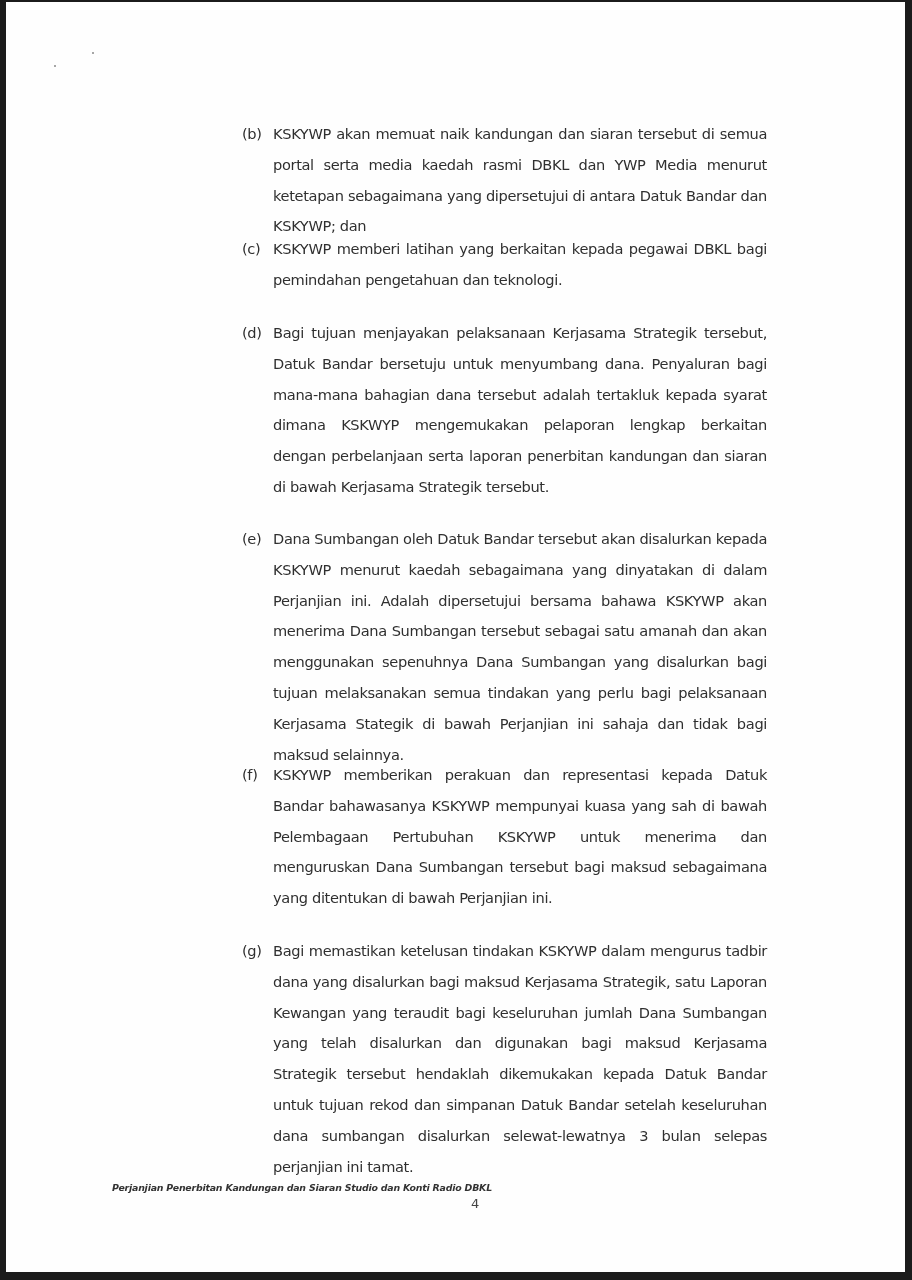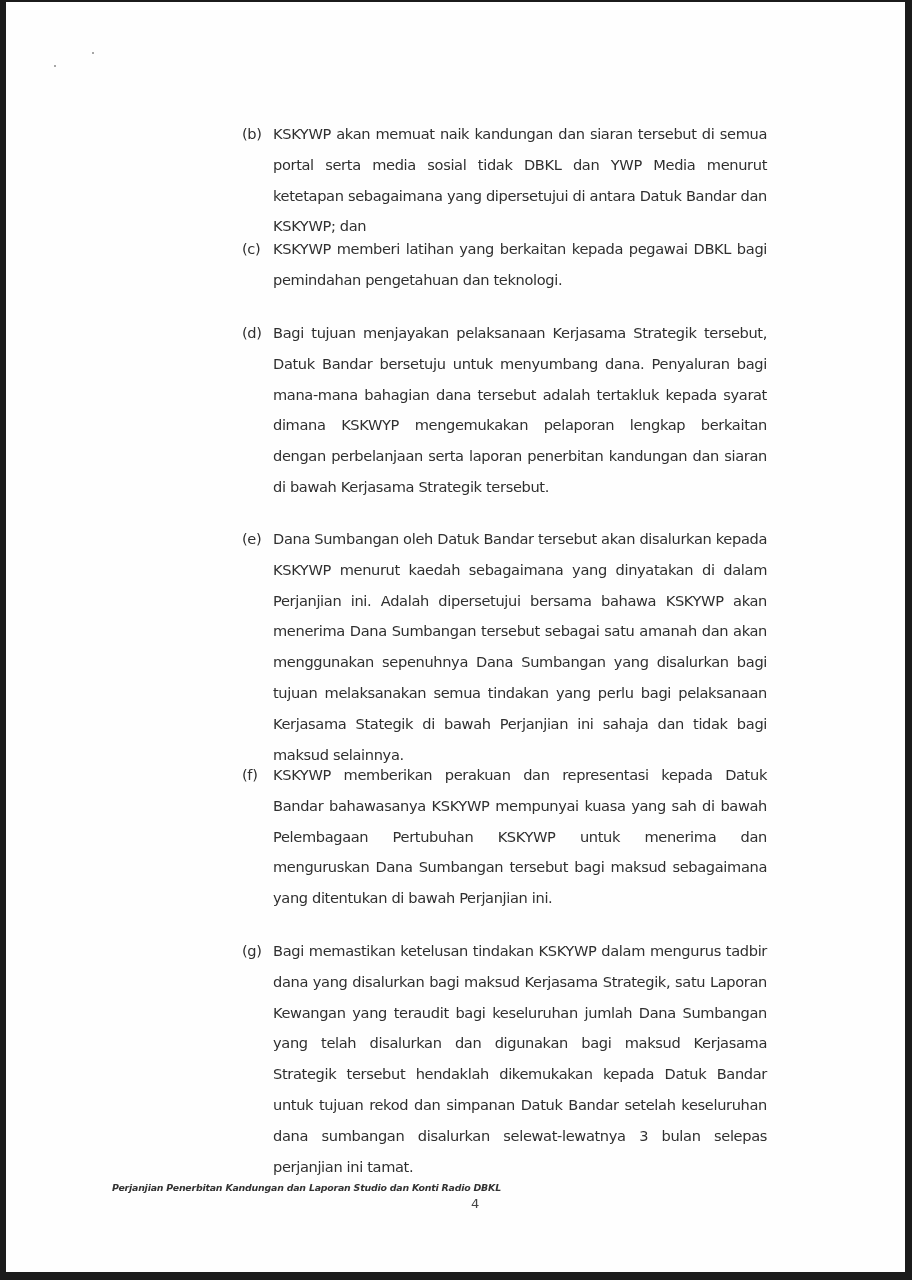"KSKYWP akan memuat naik kandungan" div.body { text: sosial tidak -> kaedah rasmi }
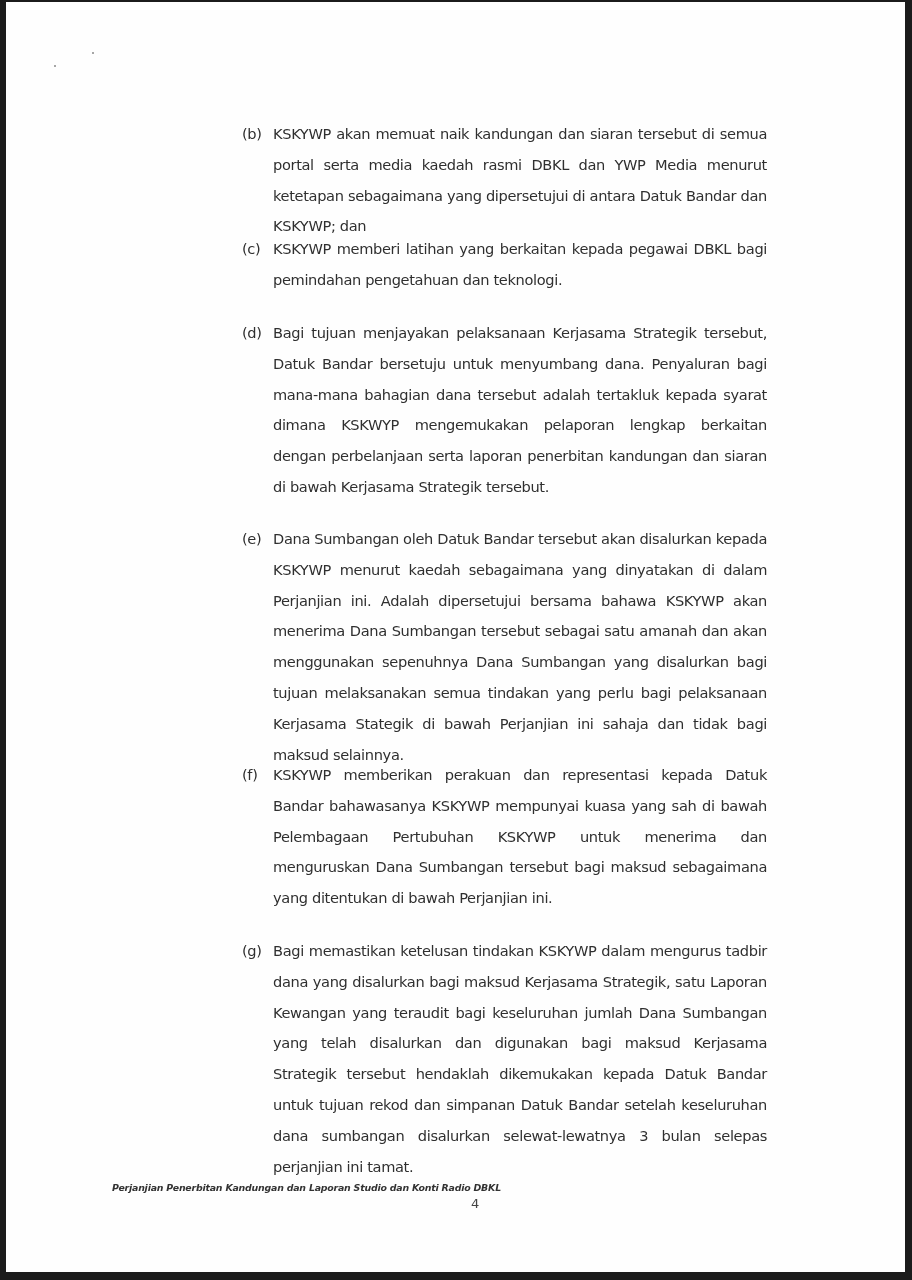"Perjanjian Penerbitan Kandungan dan" div.footer-title { text: Laporan -> Siaran }
